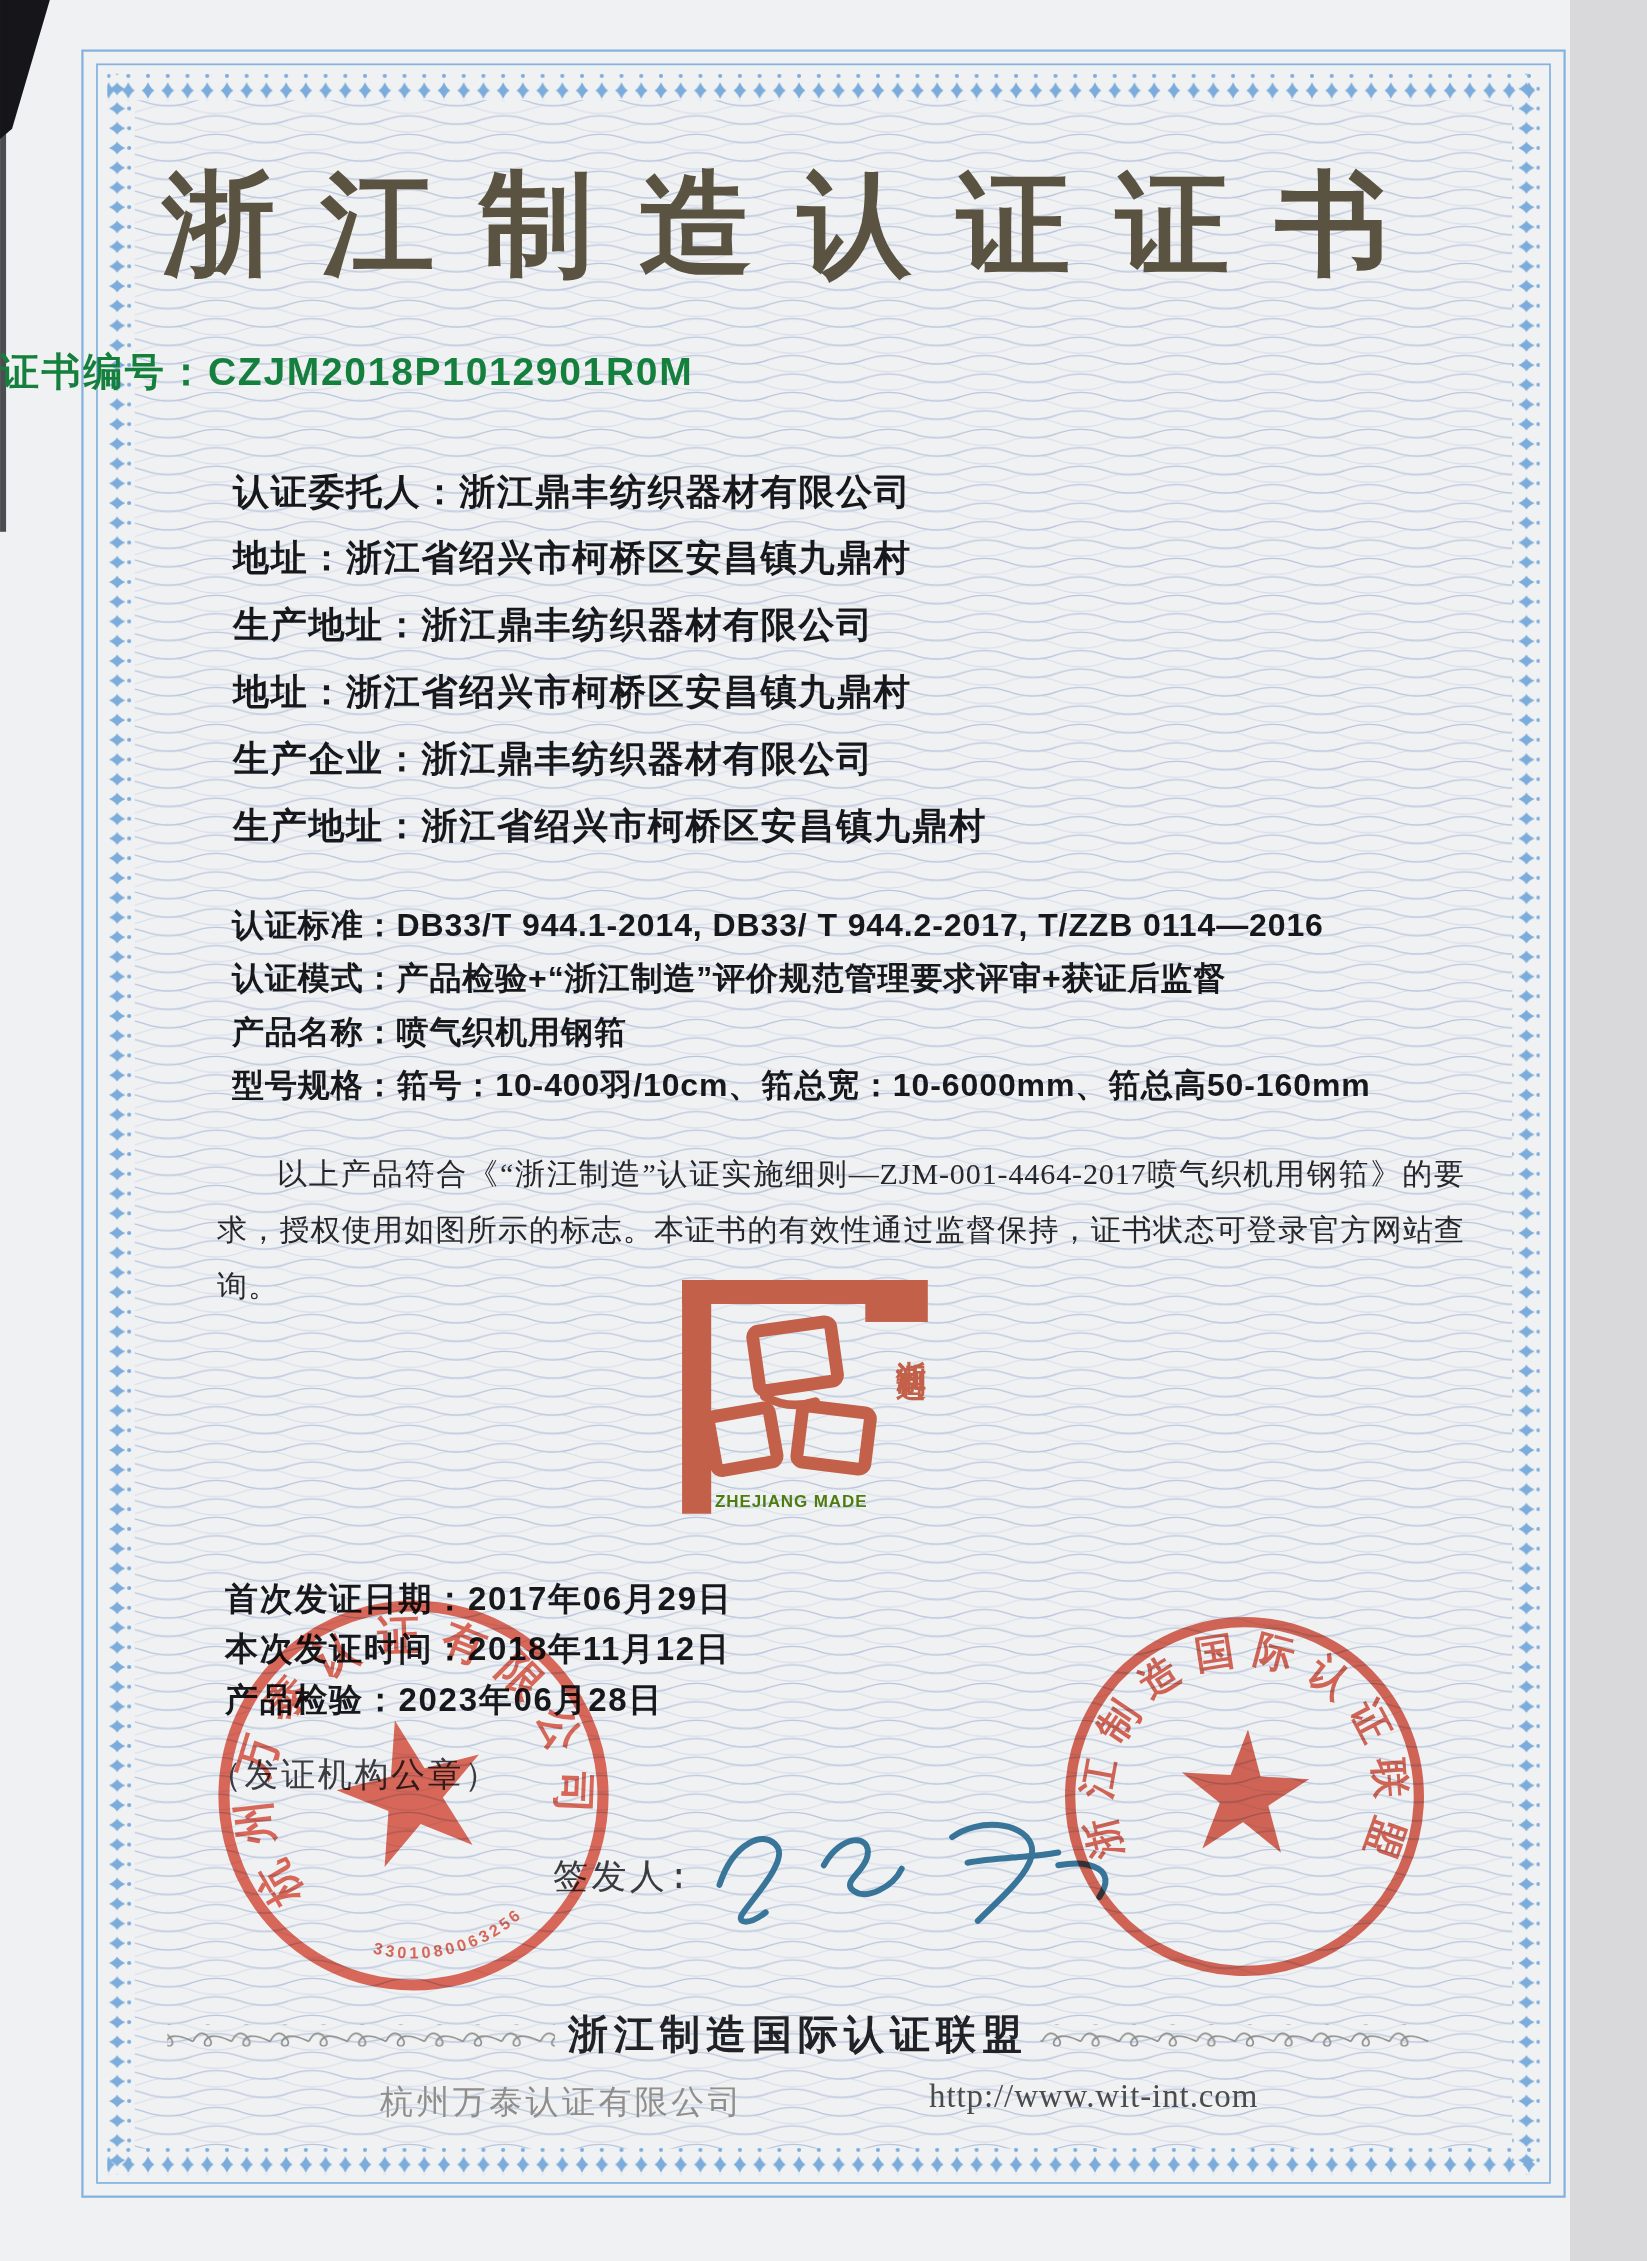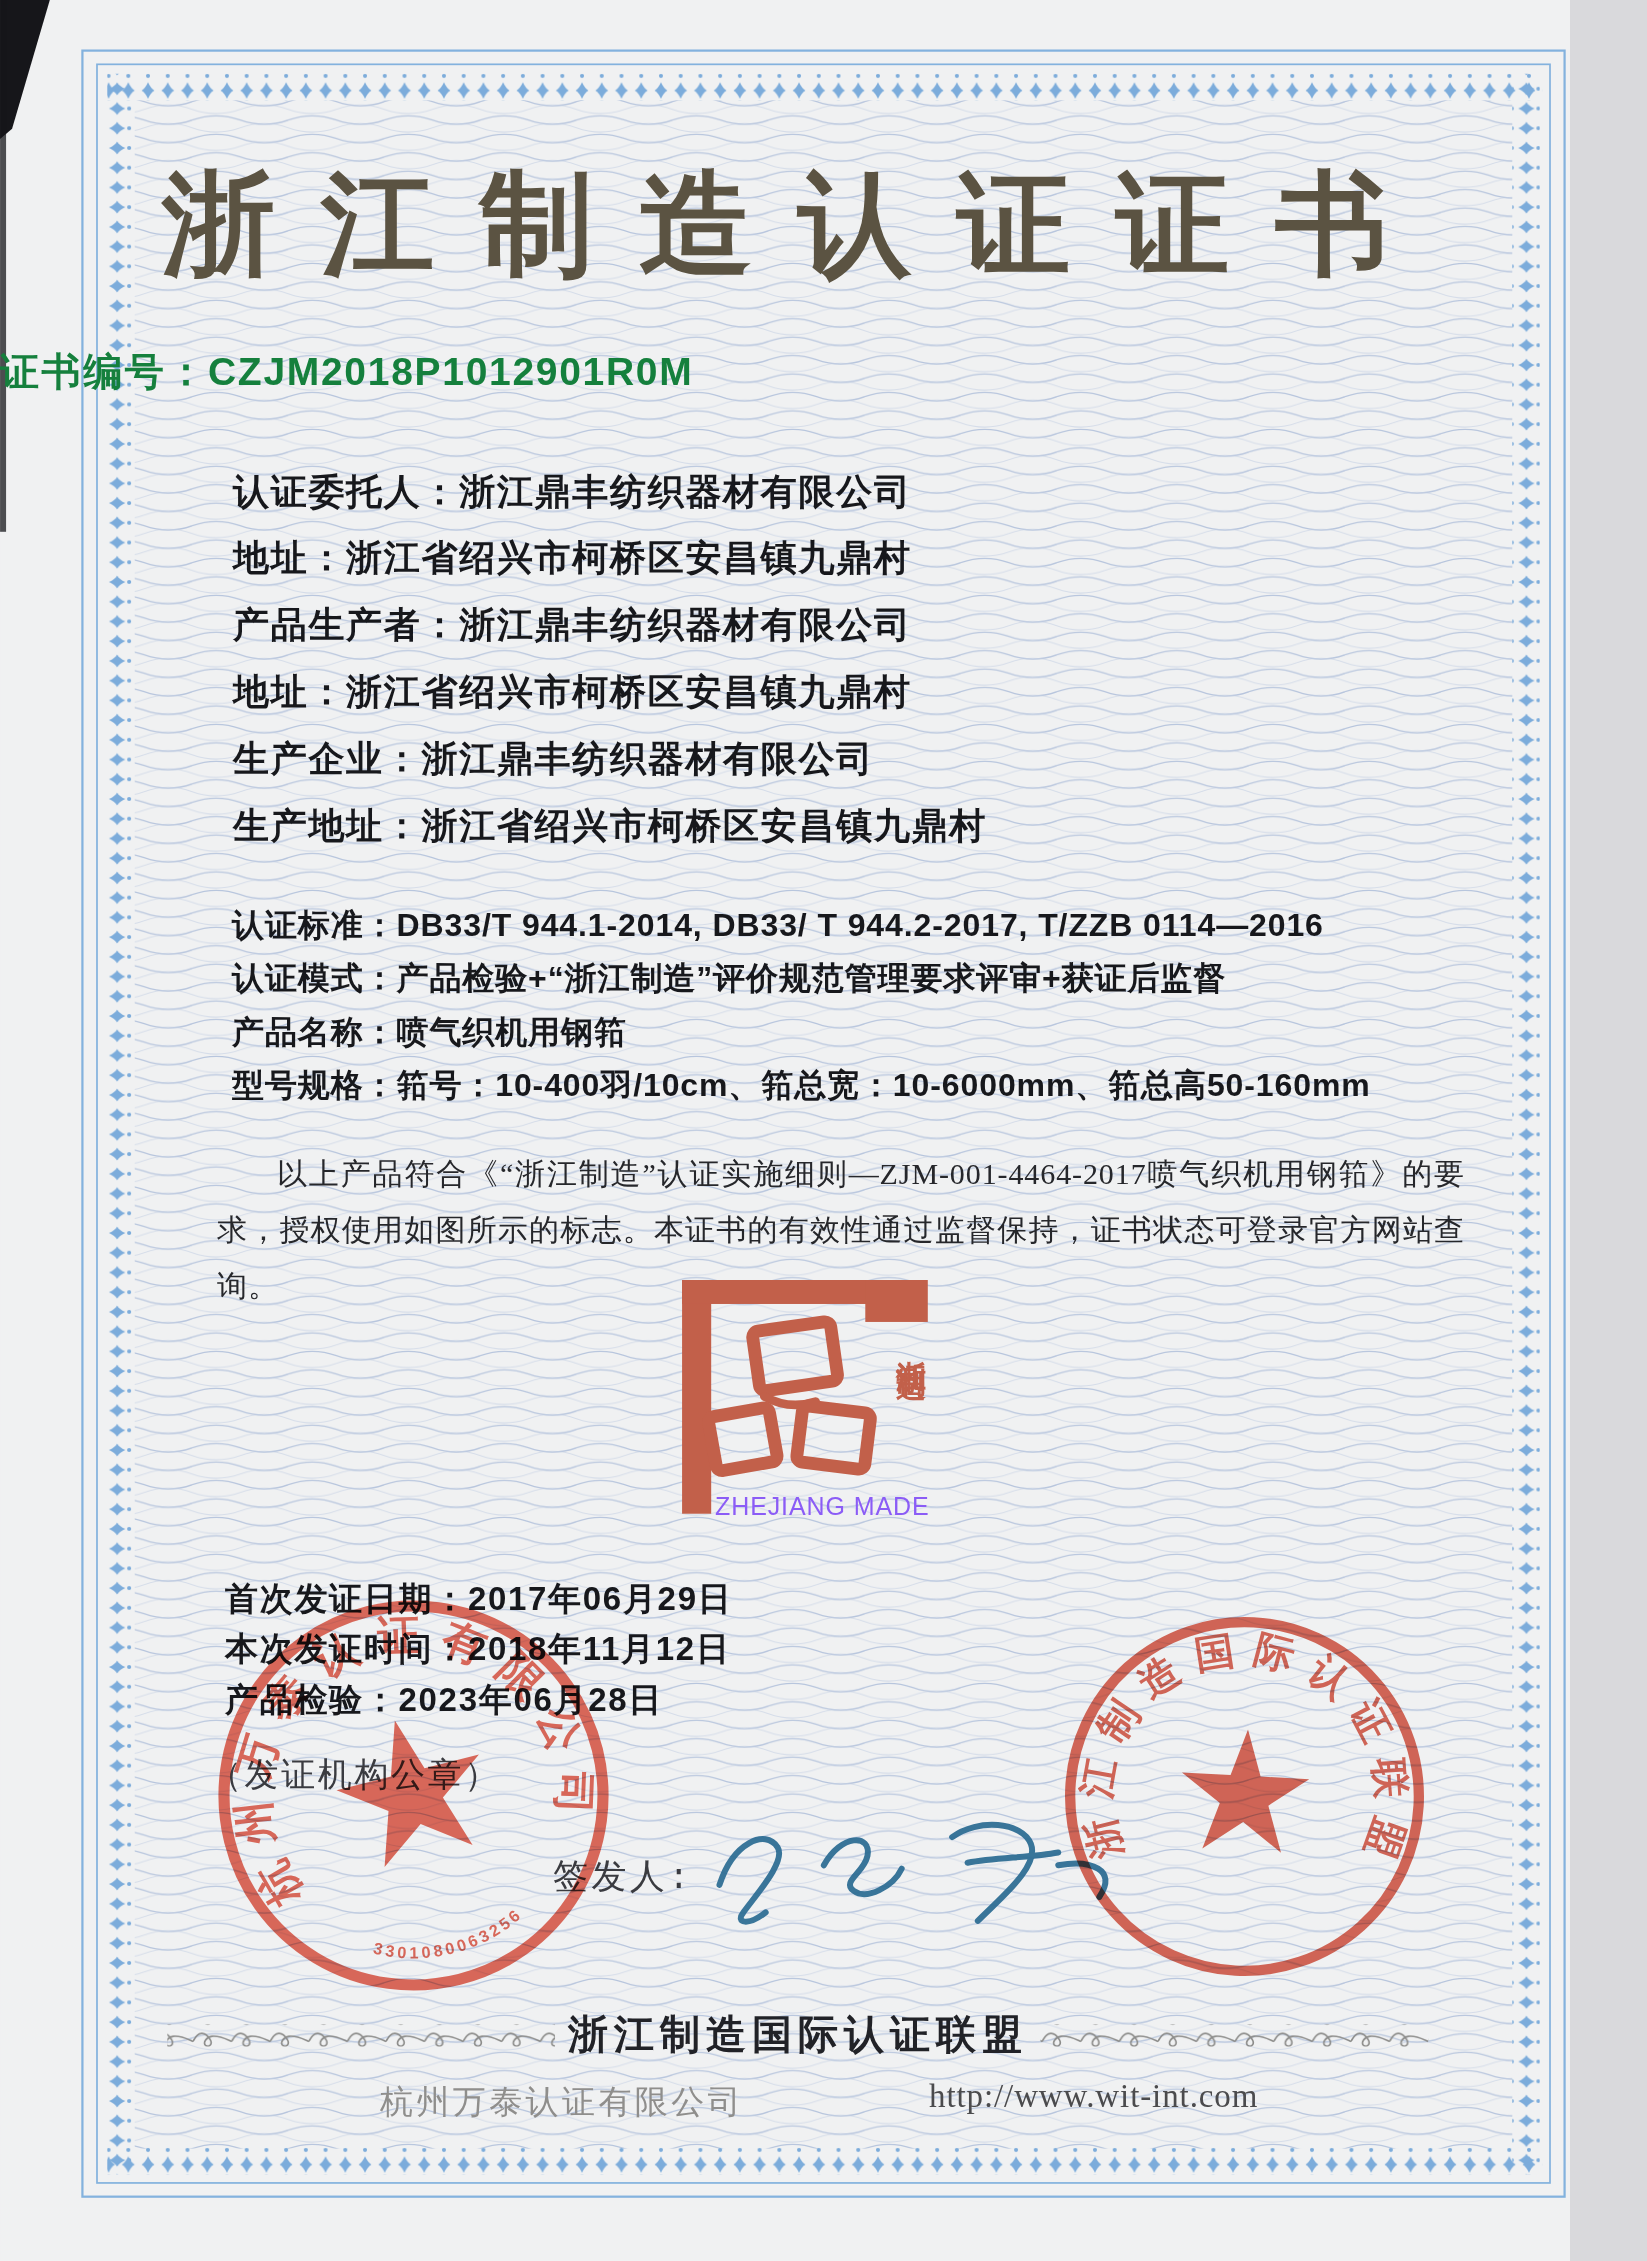"产品生产者：浙江鼎丰纺织器材有限公司" div.abs { text: 产品生产者 -> 生产地址 }
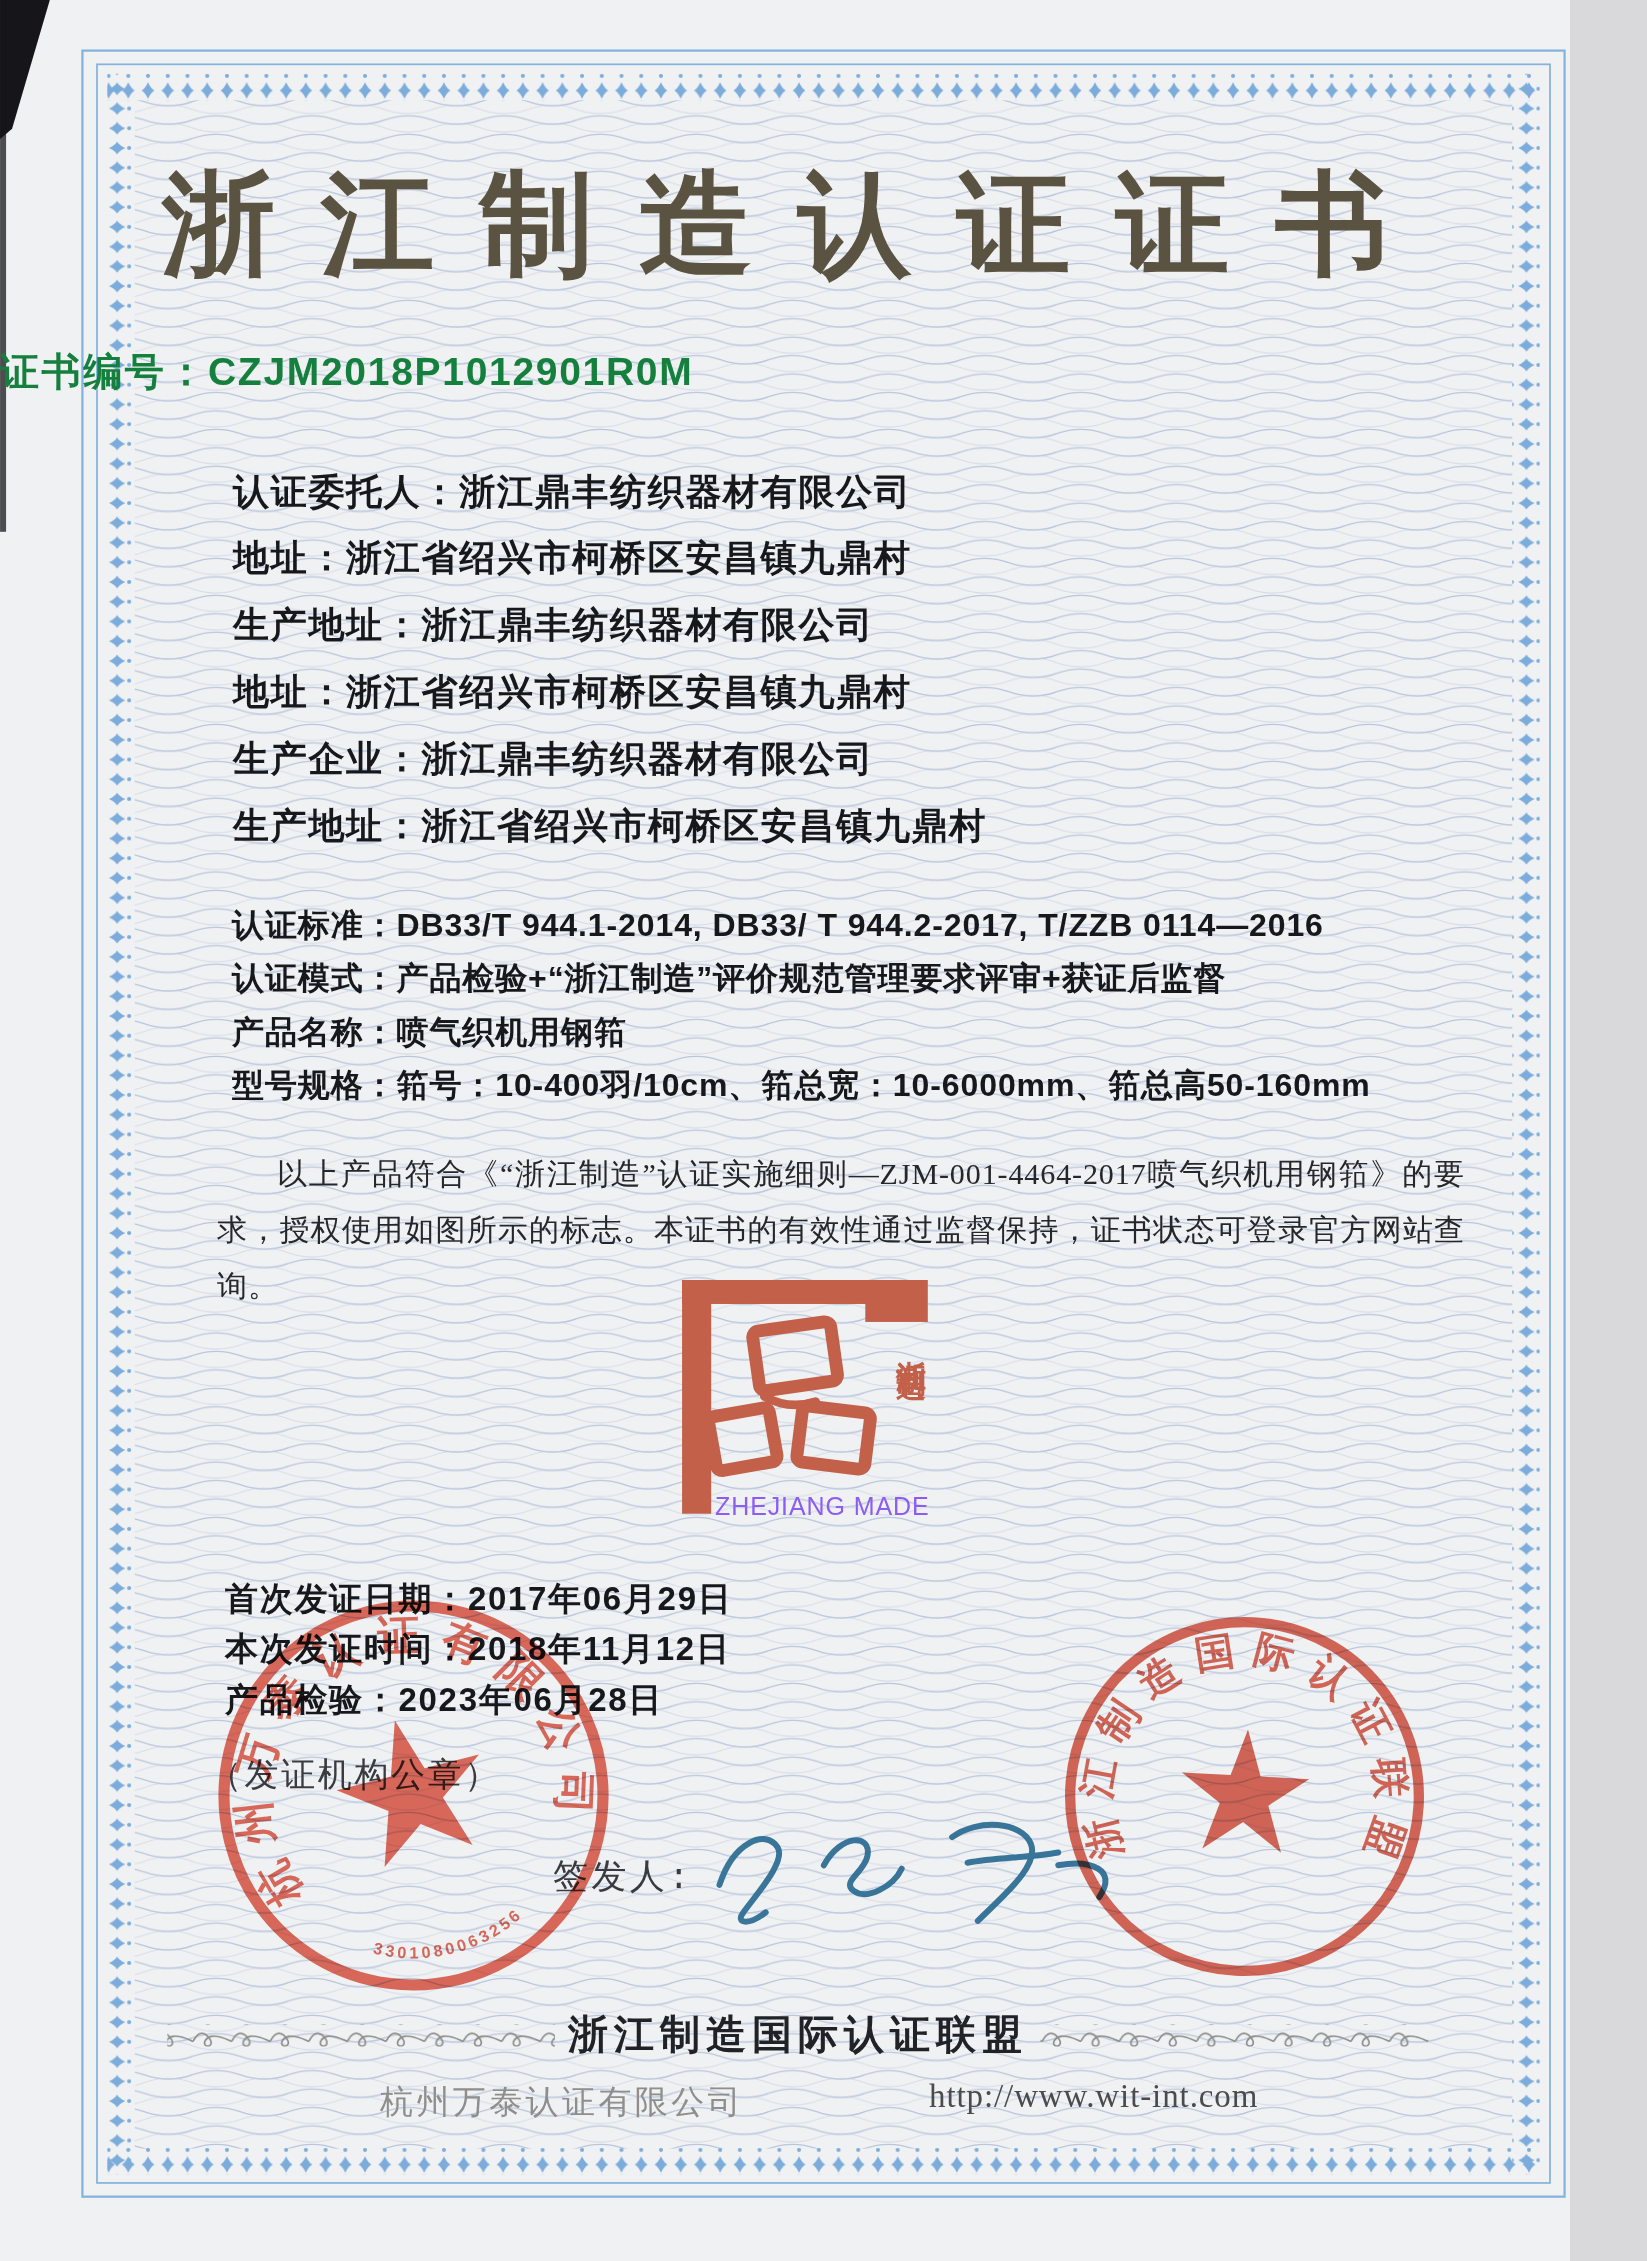"ZHEJIANG MADE" .logo-caption { color: #8b5cf6 -> #4d7c0f; font-size: 25px -> 17px; font-weight: 400 -> 700 }
